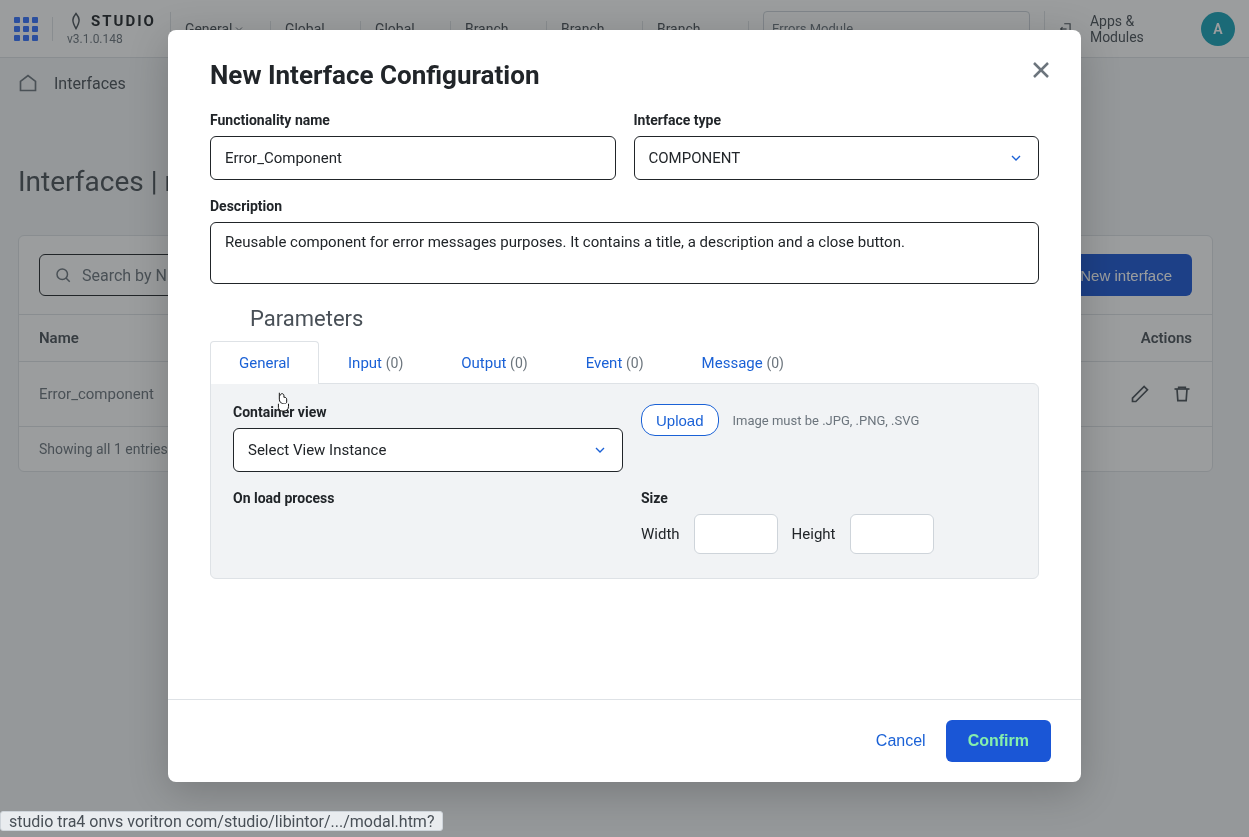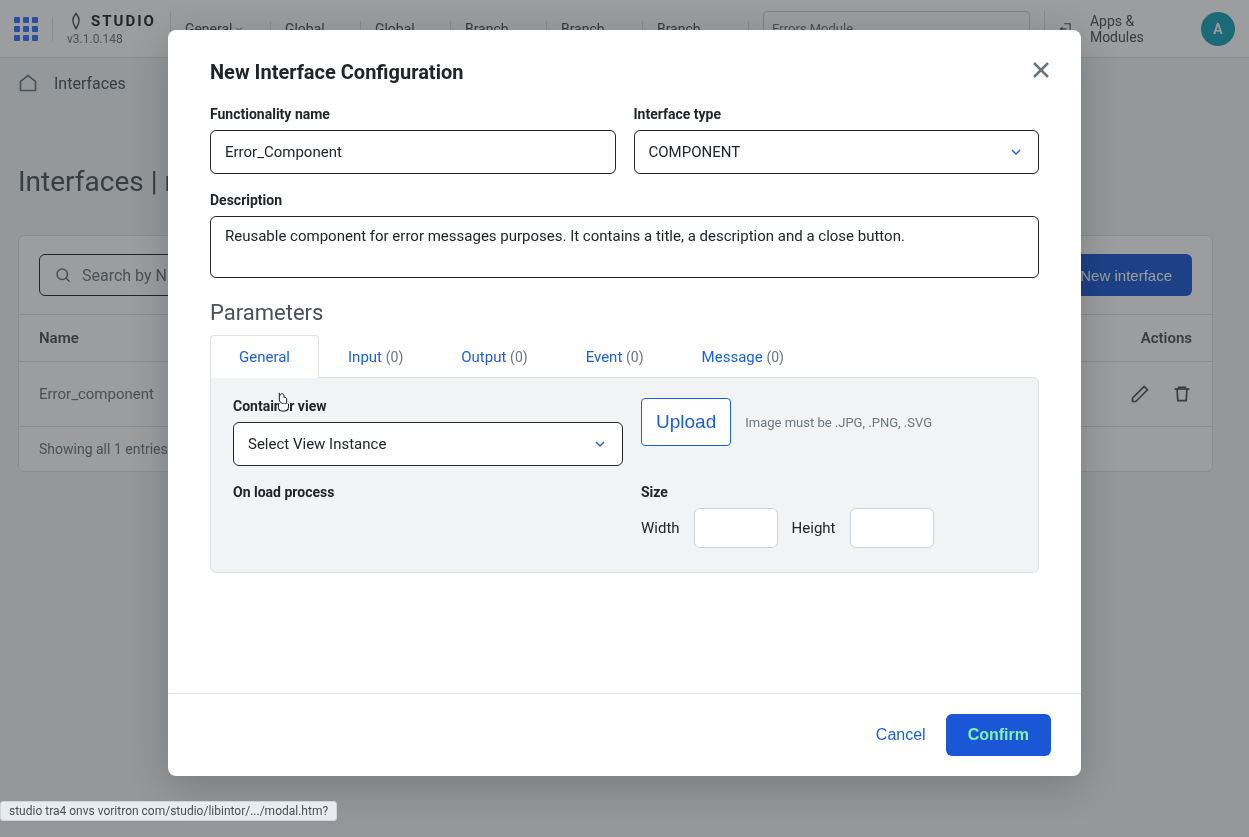"New Interface Configuration" .m-title { font-size: 20px -> 26px }
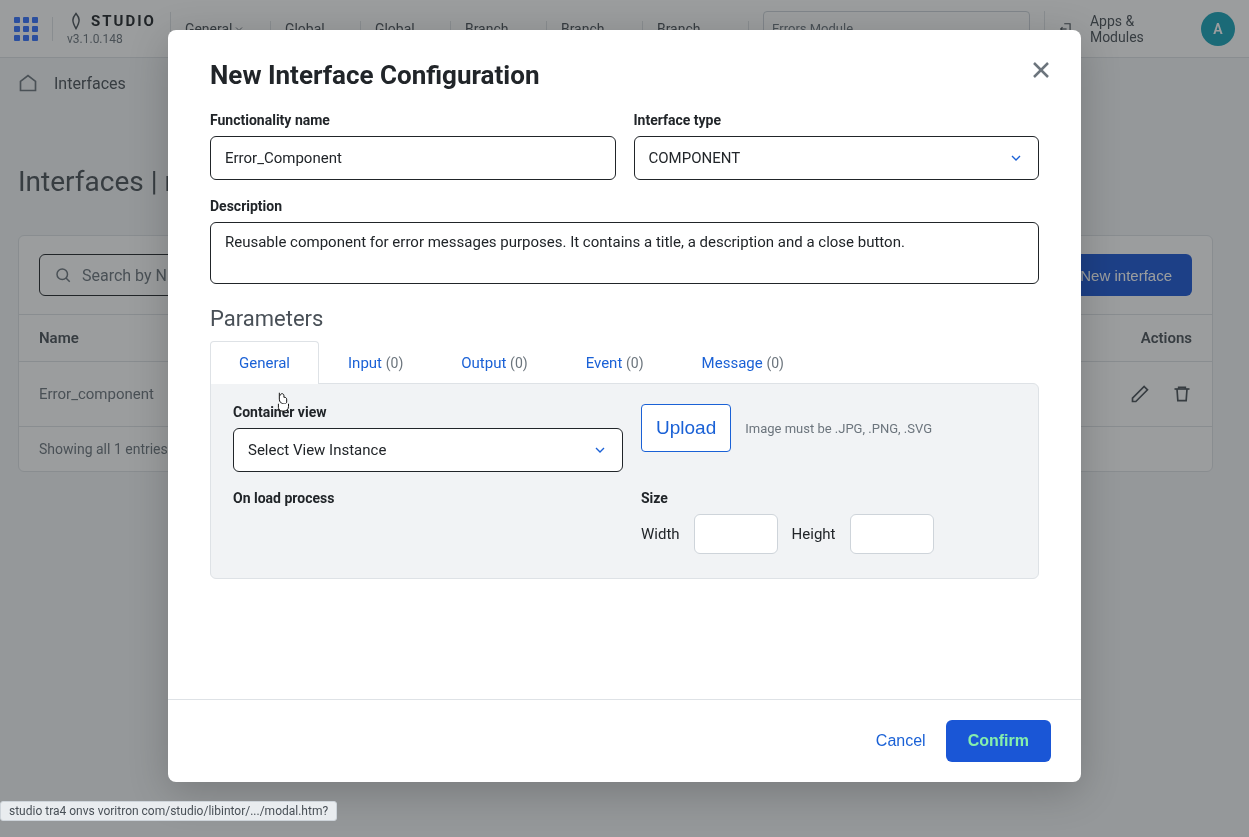"Parameters" .section-h { margin-left: none -> 40px }
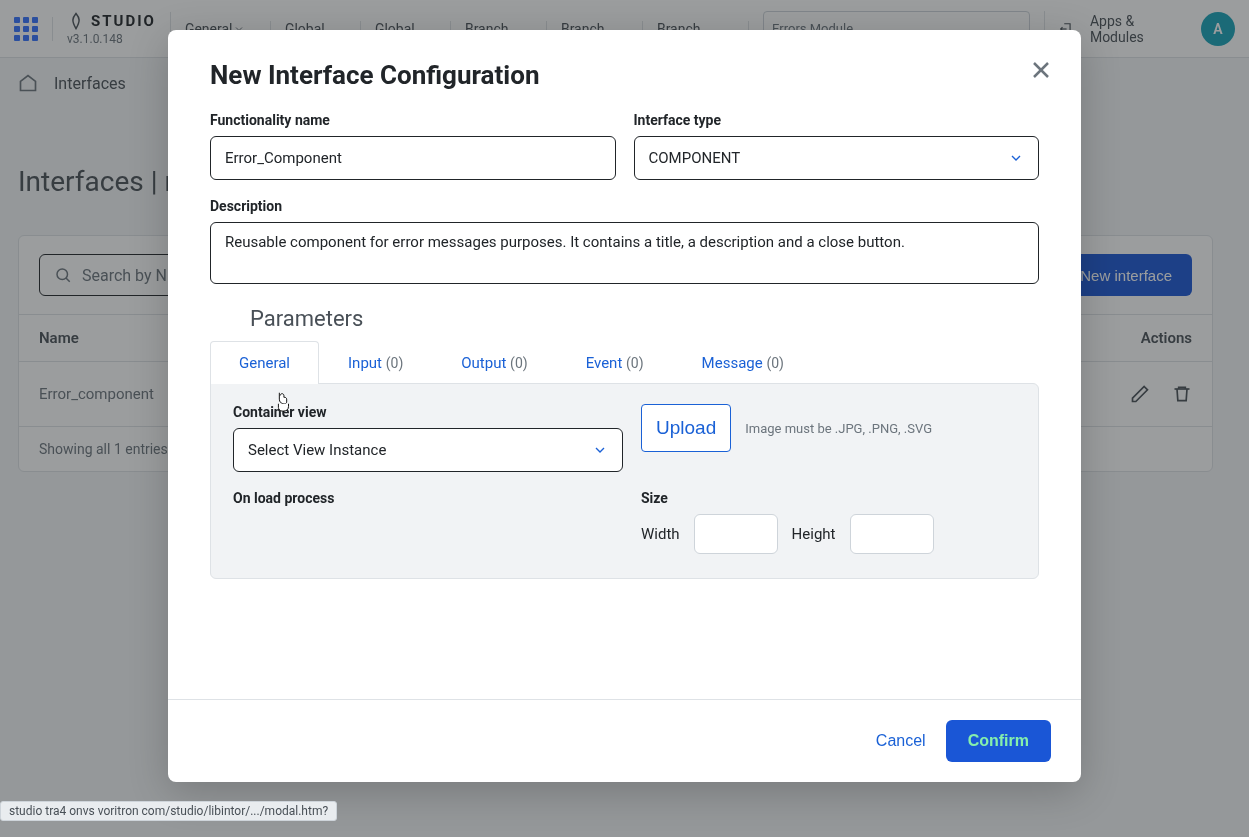"Upload" .upload-btn { border-radius: 4px -> 14px; font-size: 19px -> 15px; height: 48px -> 32px }
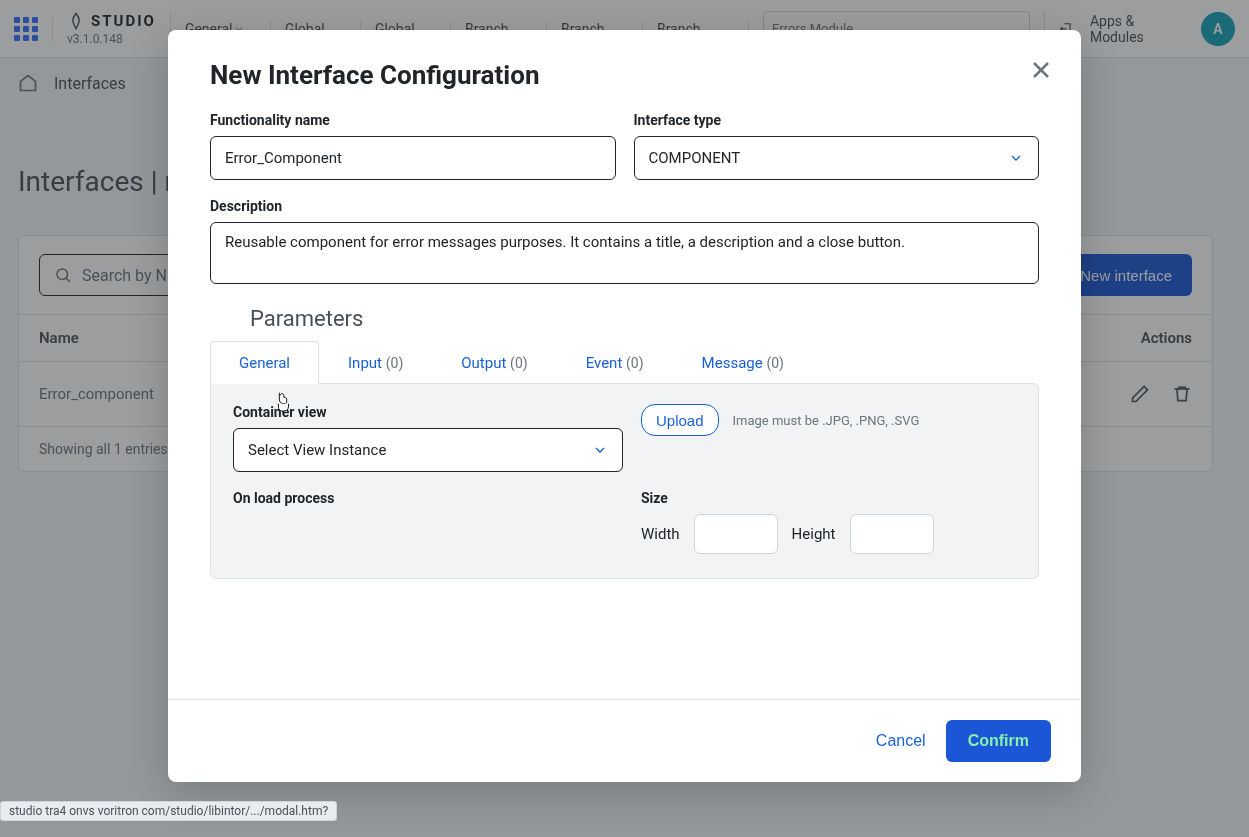"studio tra4 onvs voritron" .status-strip { bottom: 16px -> 6px; font-size: 12px -> 16px }
